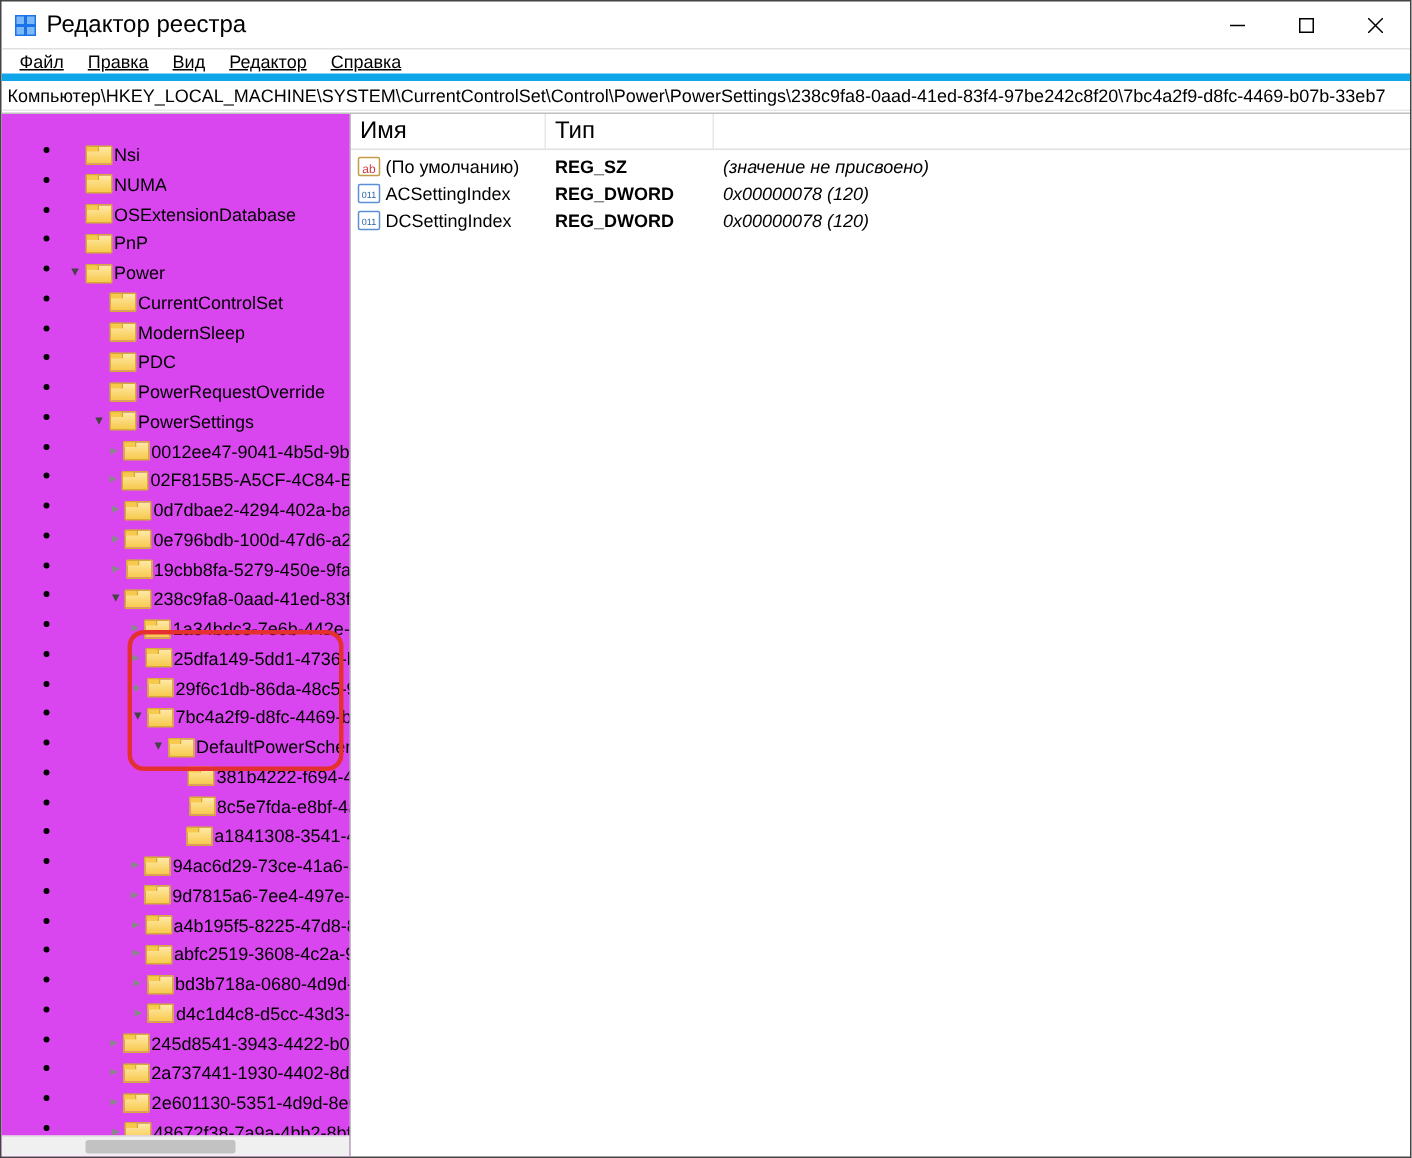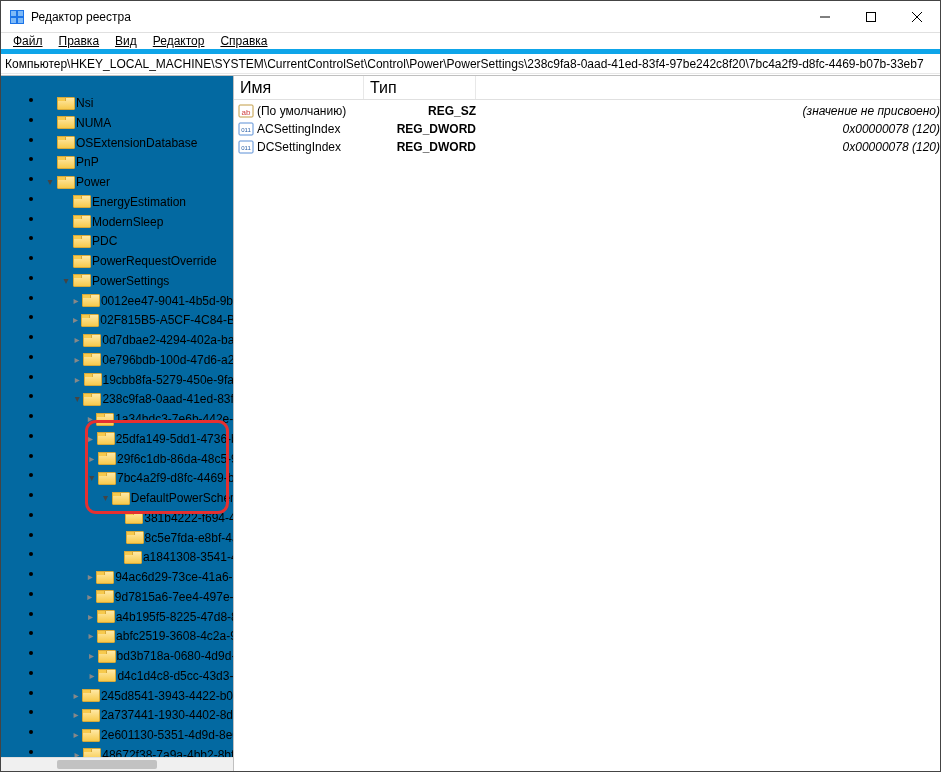"Редактор реестра" .title { font-size: 12px -> 16px }
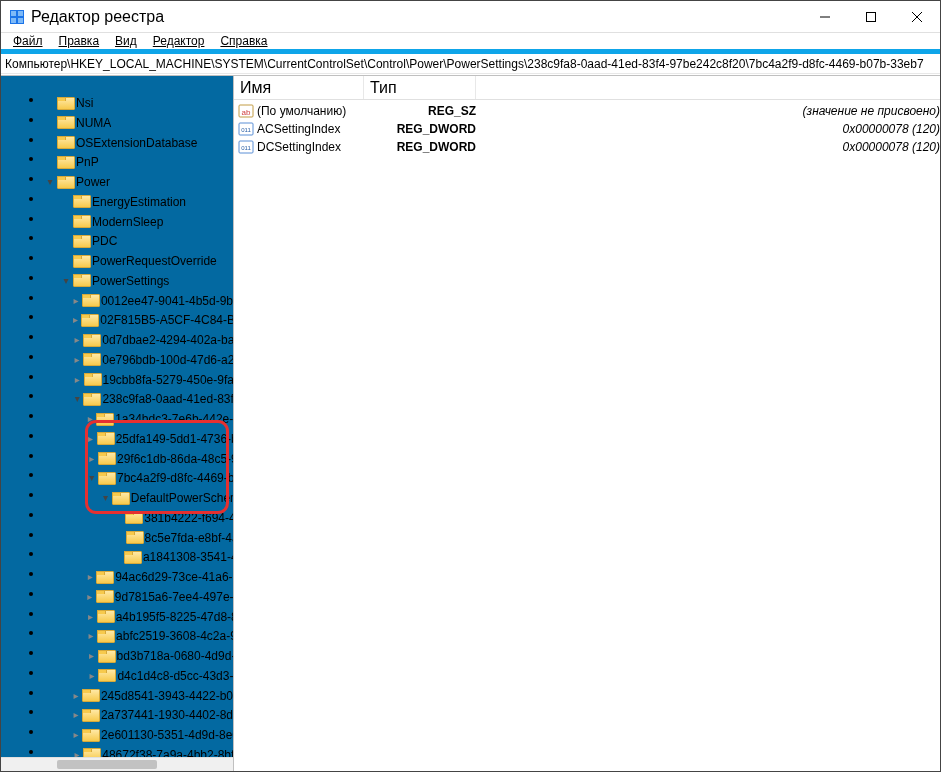"Nsi" .tree-panel { background: #0369a1 -> #d946ef }
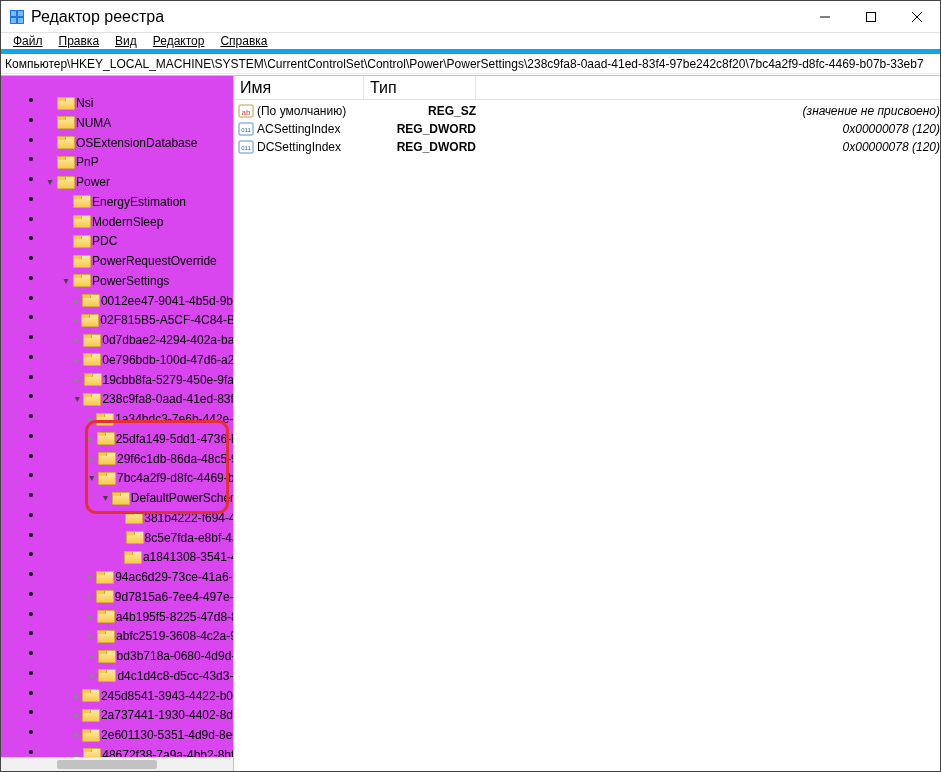"ab" .lrow { text-align: right -> none }
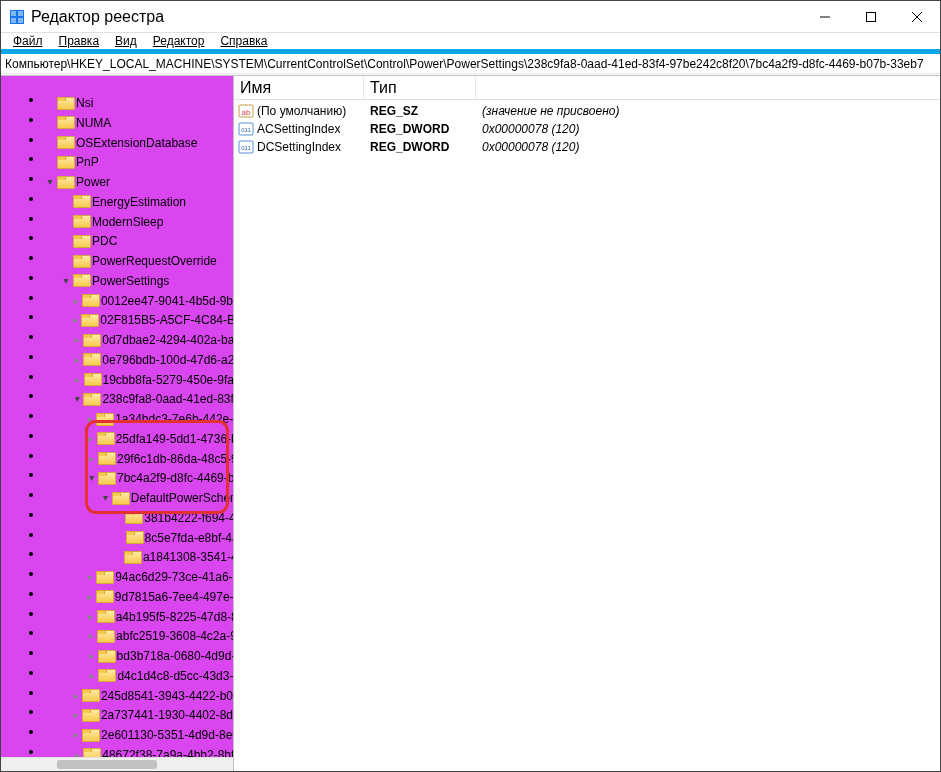"EnergyEstimation" span.label { text: EnergyEstimation -> CurrentControlSet }
